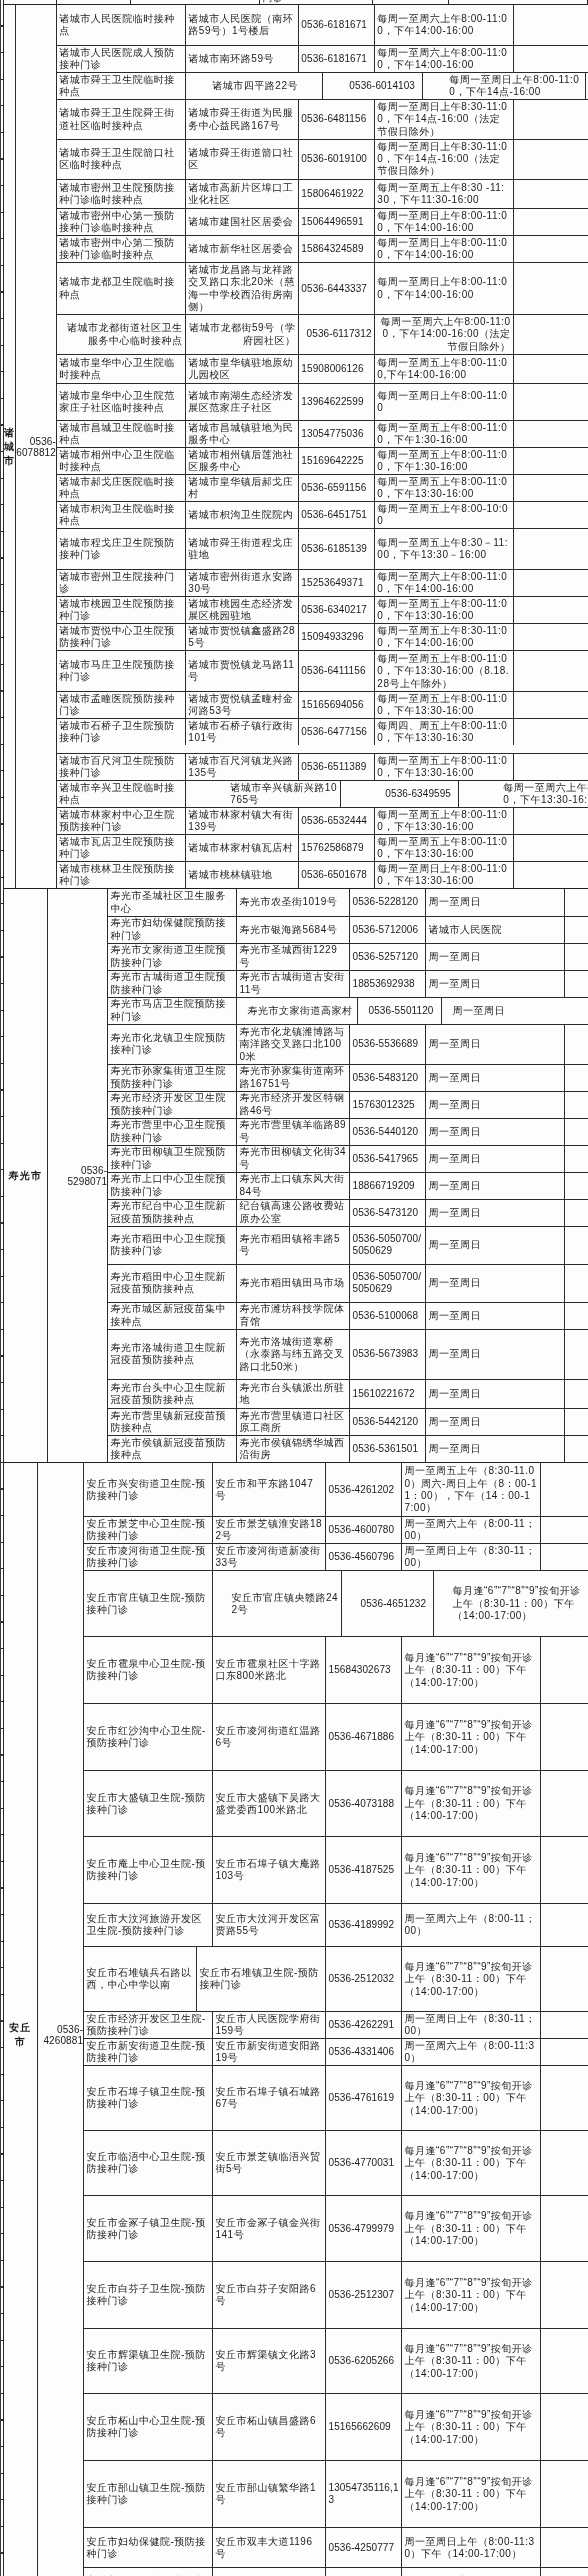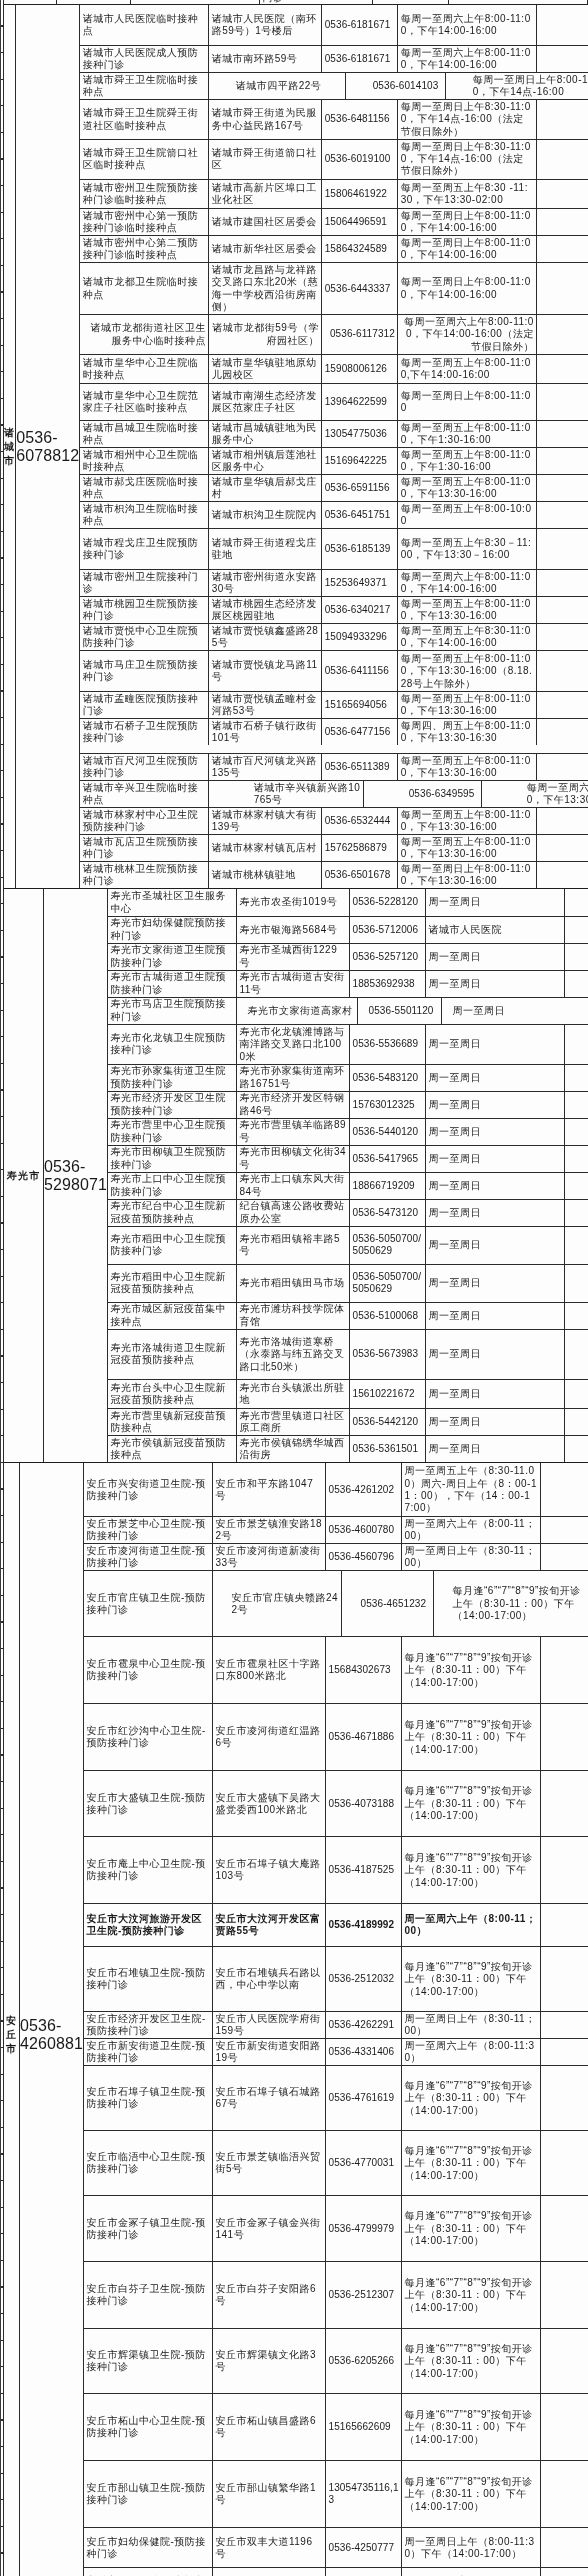"每周一至周五上午8:30 -11:30，下午13:30-02:00" span { text: 13:30-02:00 -> 11:30-16:00 }
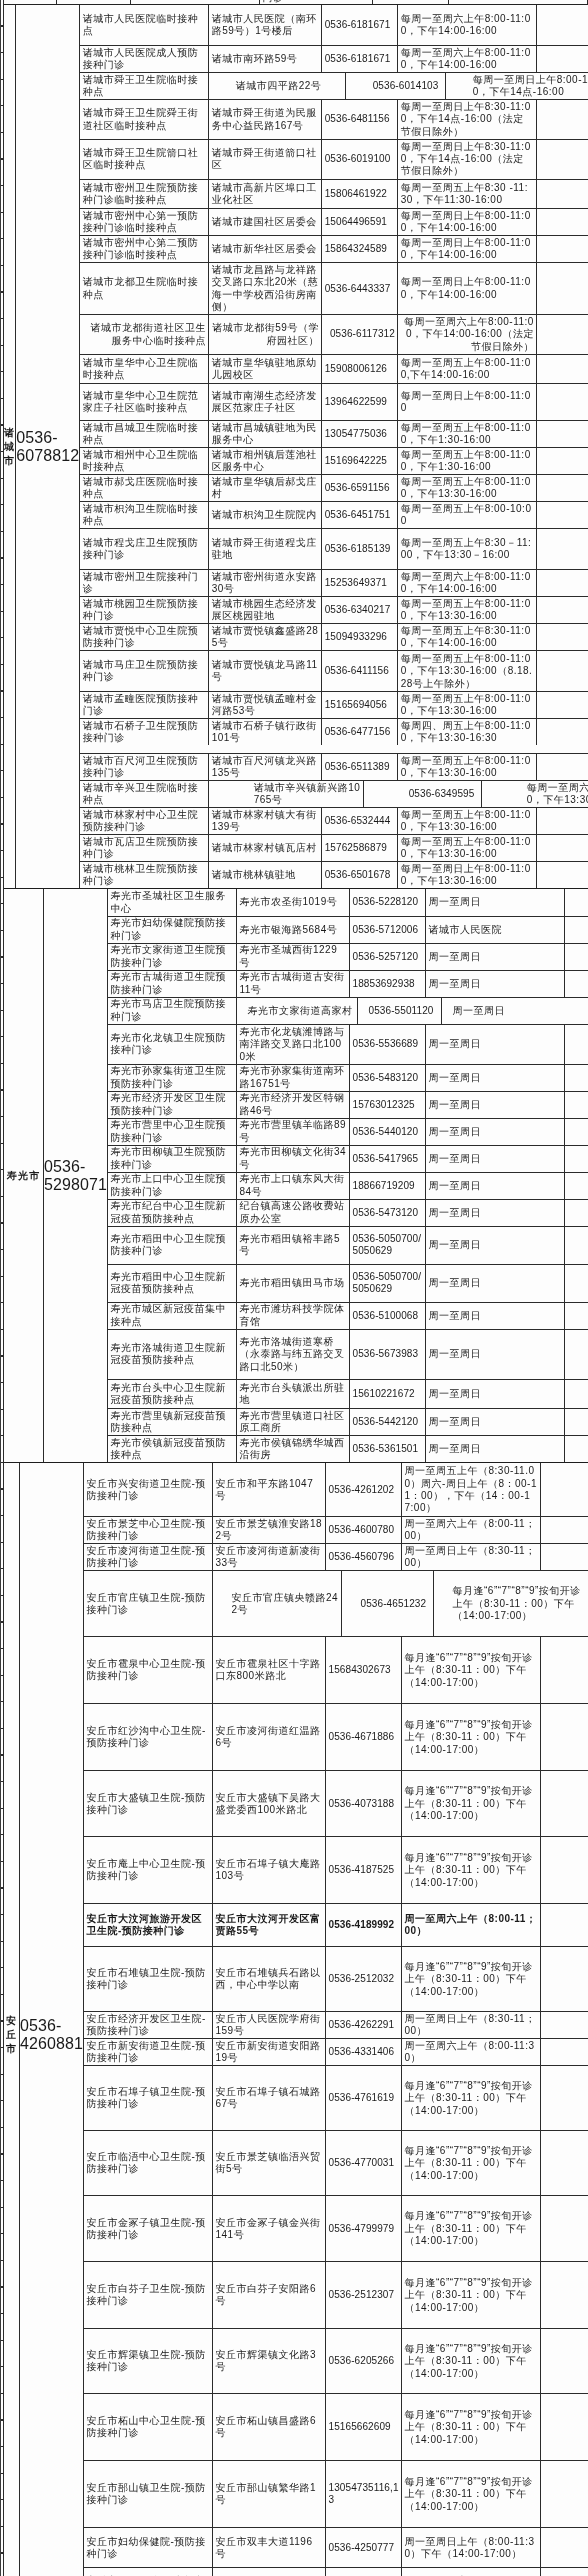"0536-6078812" .cityphone-cell { font-size: 16px -> 10px; text-align: left -> right }
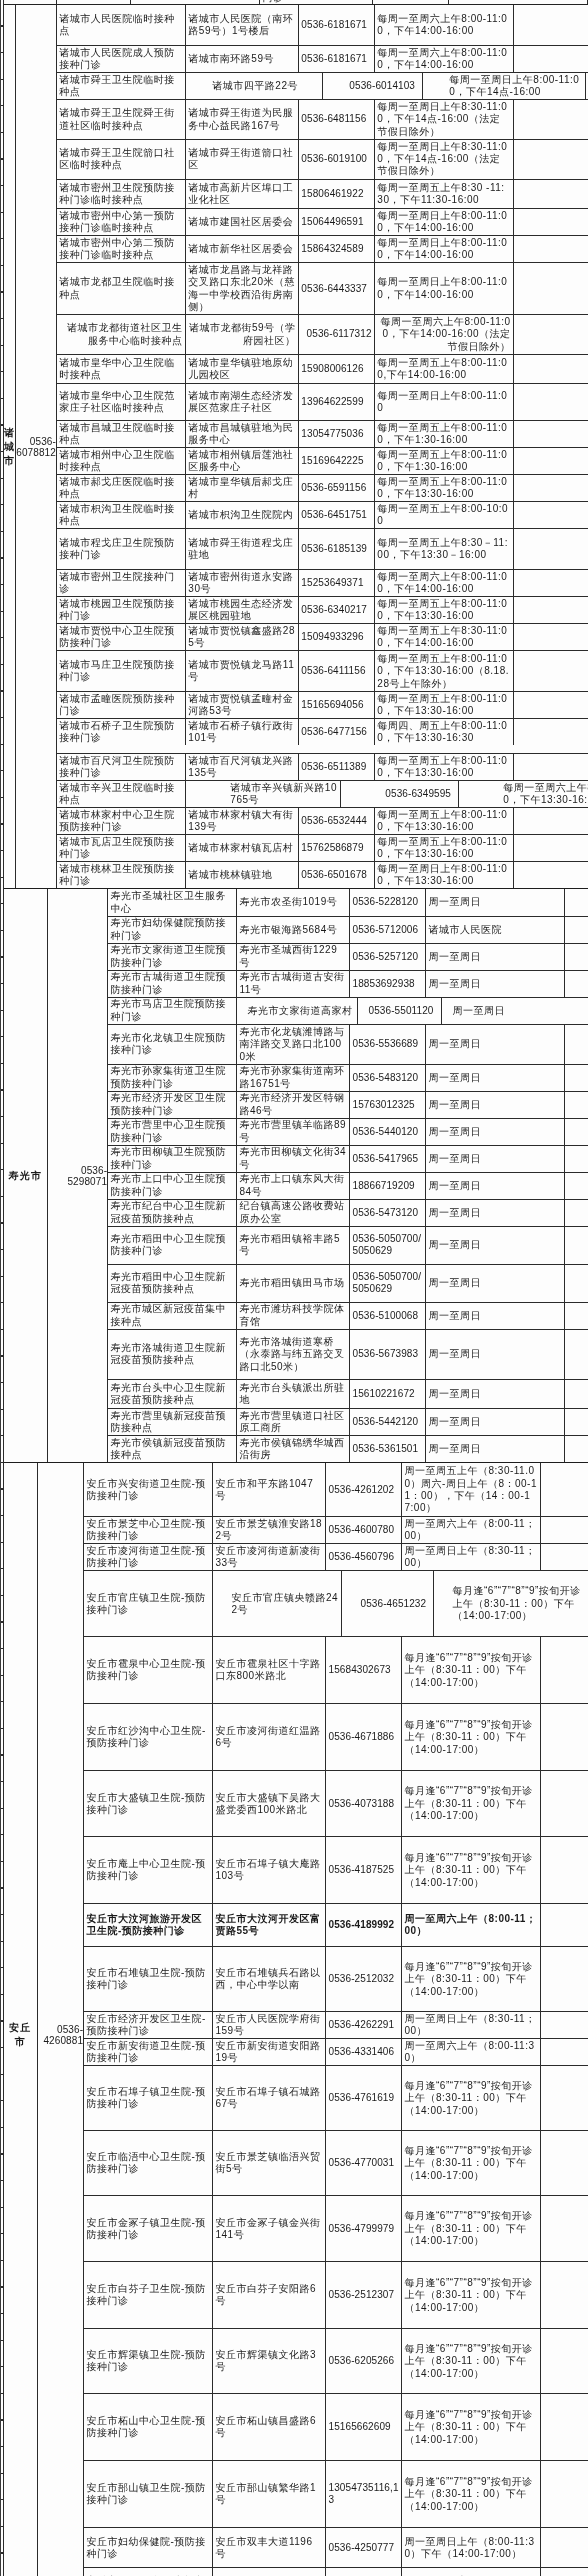"安丘市大汶河旅游开发区卫生院-预防接种门诊" div.site-row { font-weight: bold -> none }
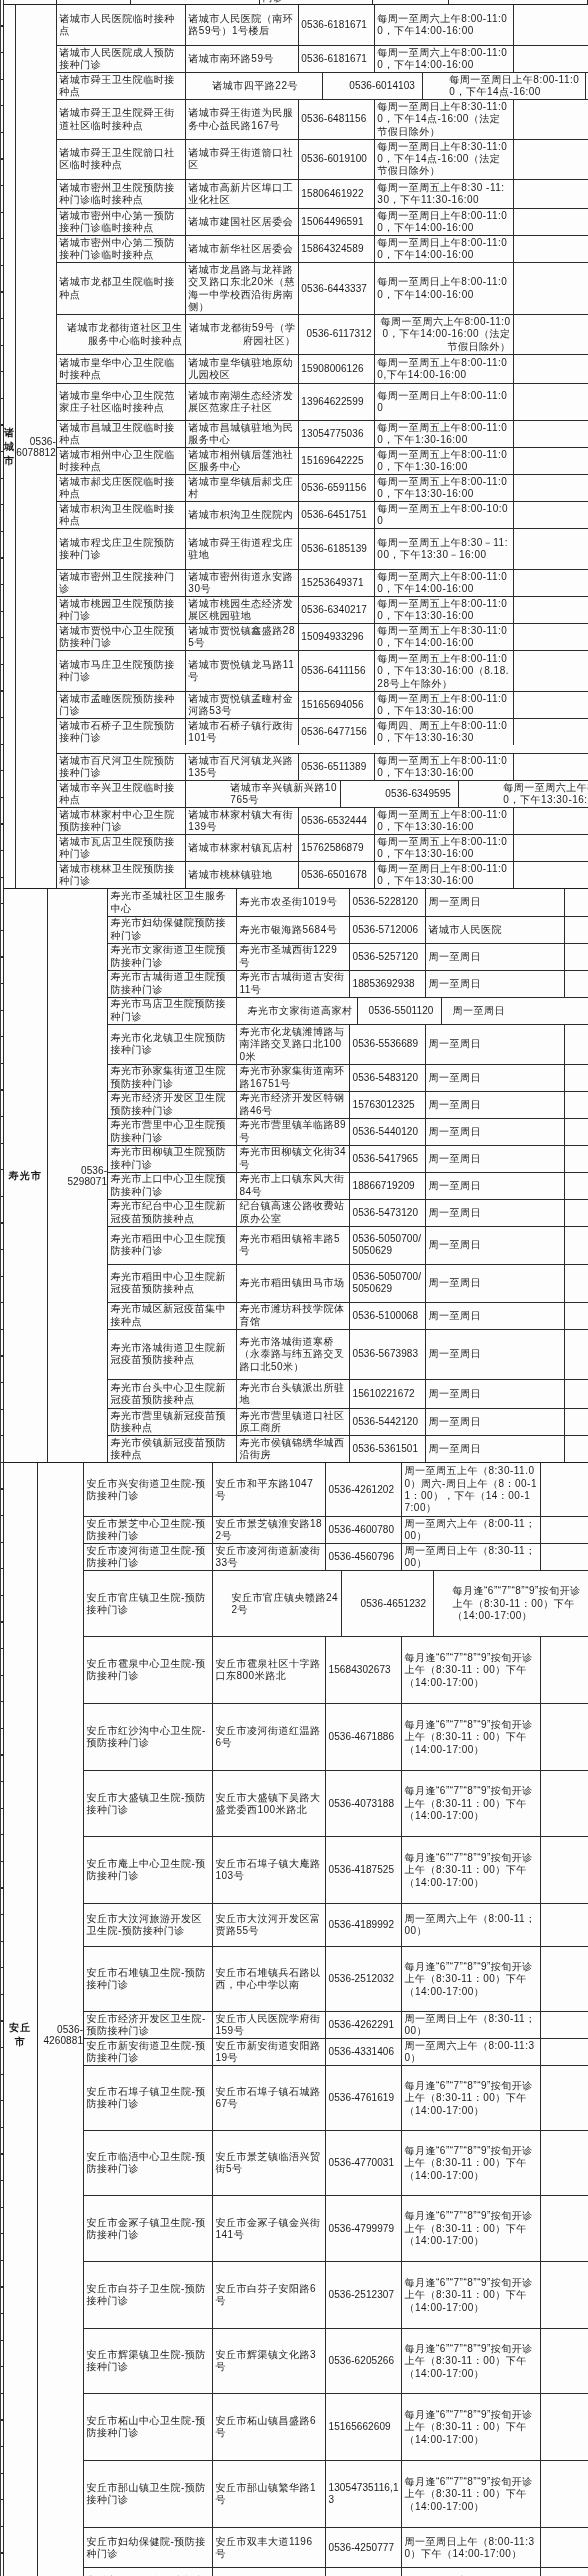"安丘市石堆镇卫生院-预防接种门诊" div.cell { order: before "安丘市石堆镇兵石路以西，中心中学以南" -> after "安丘市石堆镇兵石路以西，中心中学以南" }
